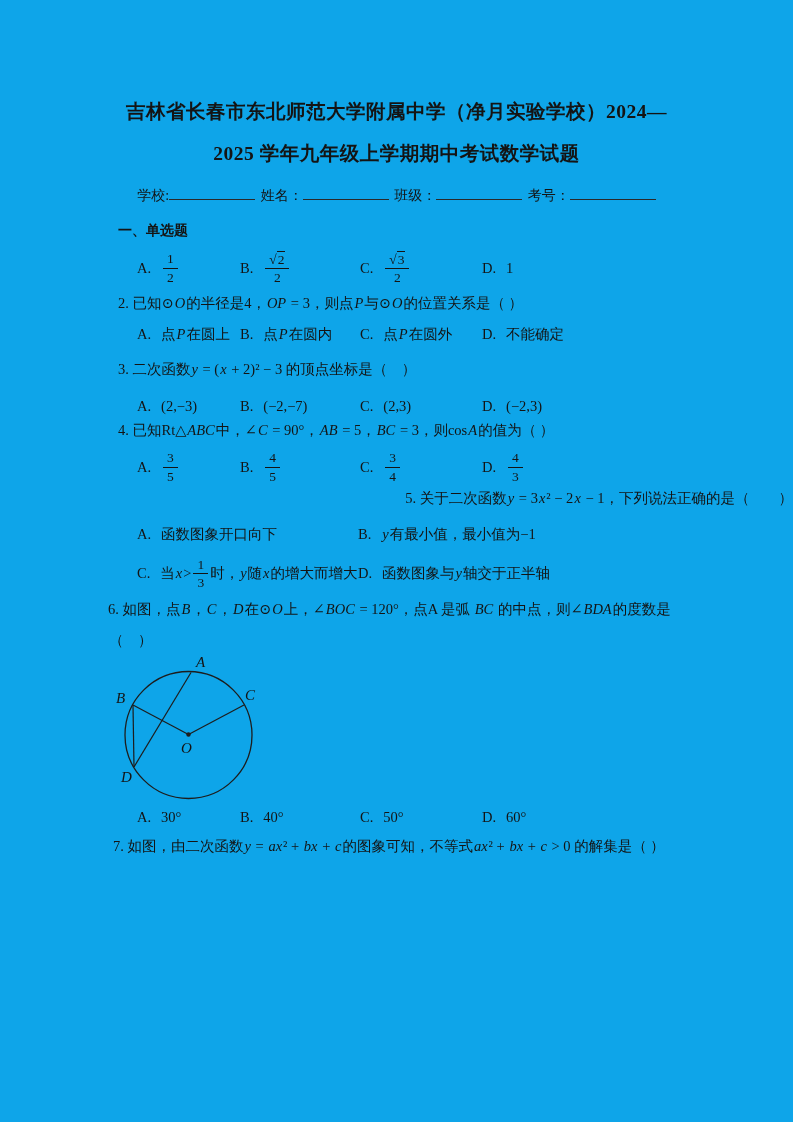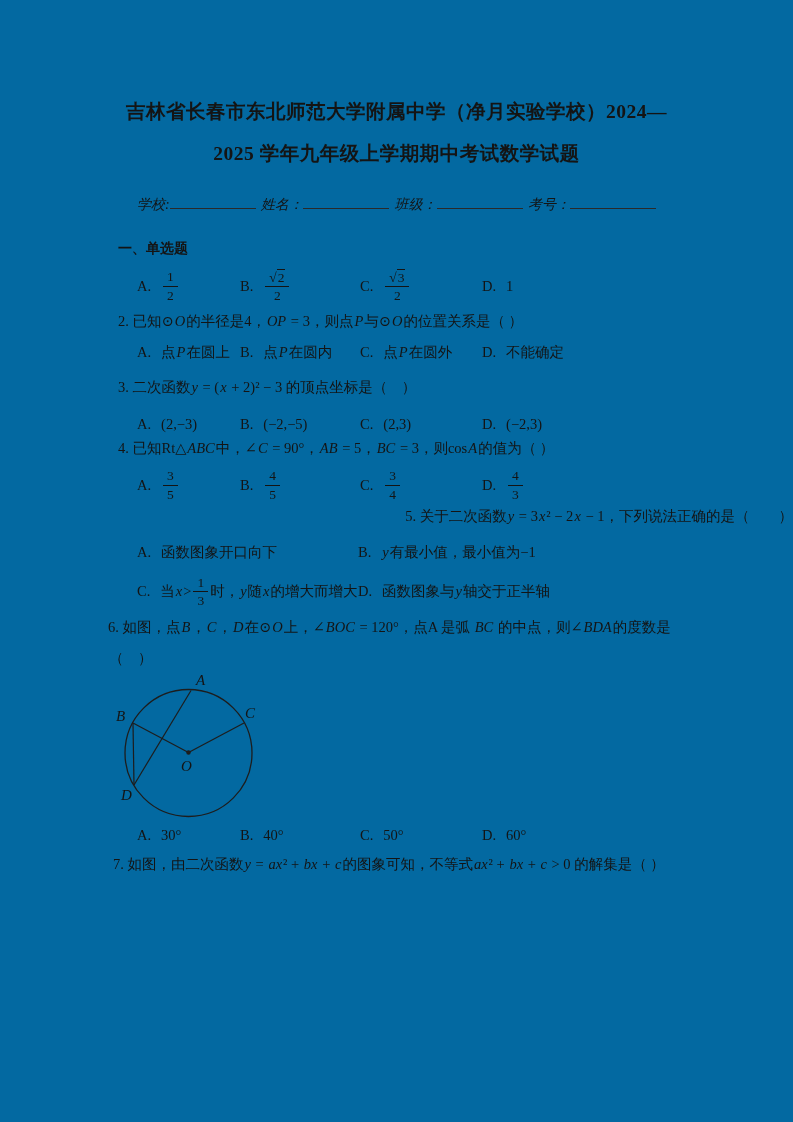"吉林省长春市东北师范大学附属中学（净月实验学校）2024—" .page { background: #0369a1 -> #0ea5e9 }
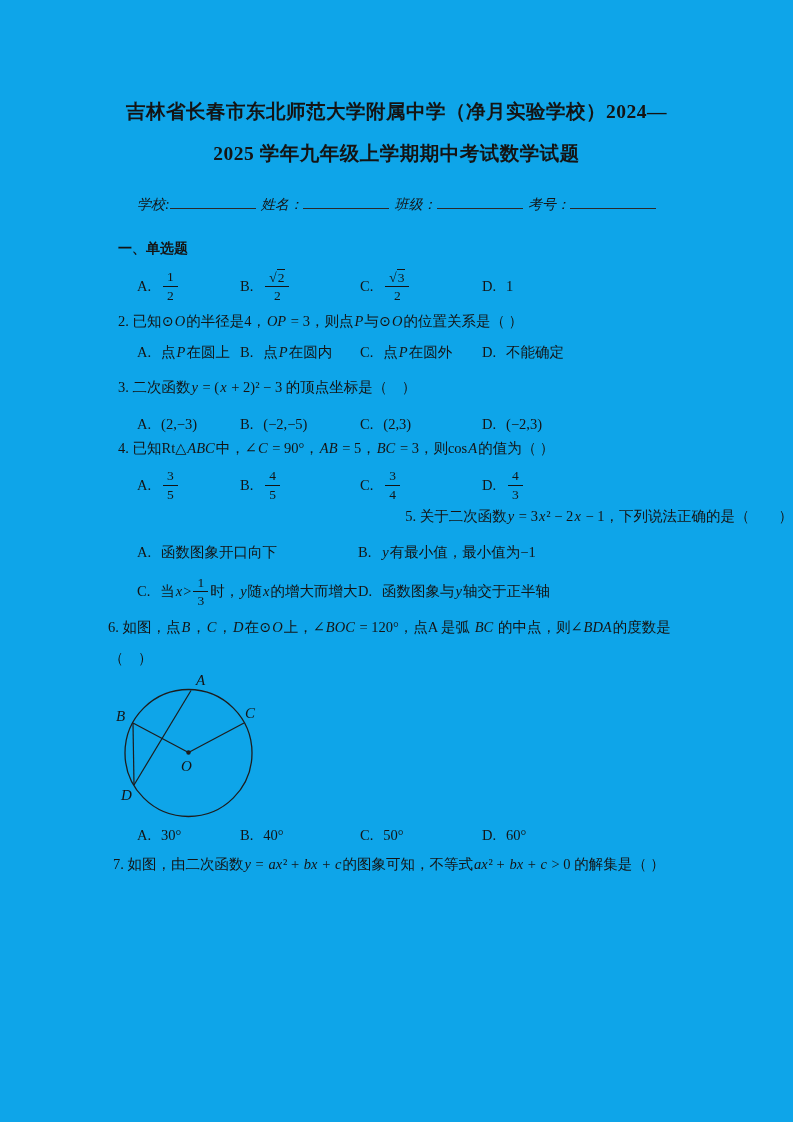"学校:" .info-group { font-style: italic -> none; margin: 9px 1px -> 0 1px }
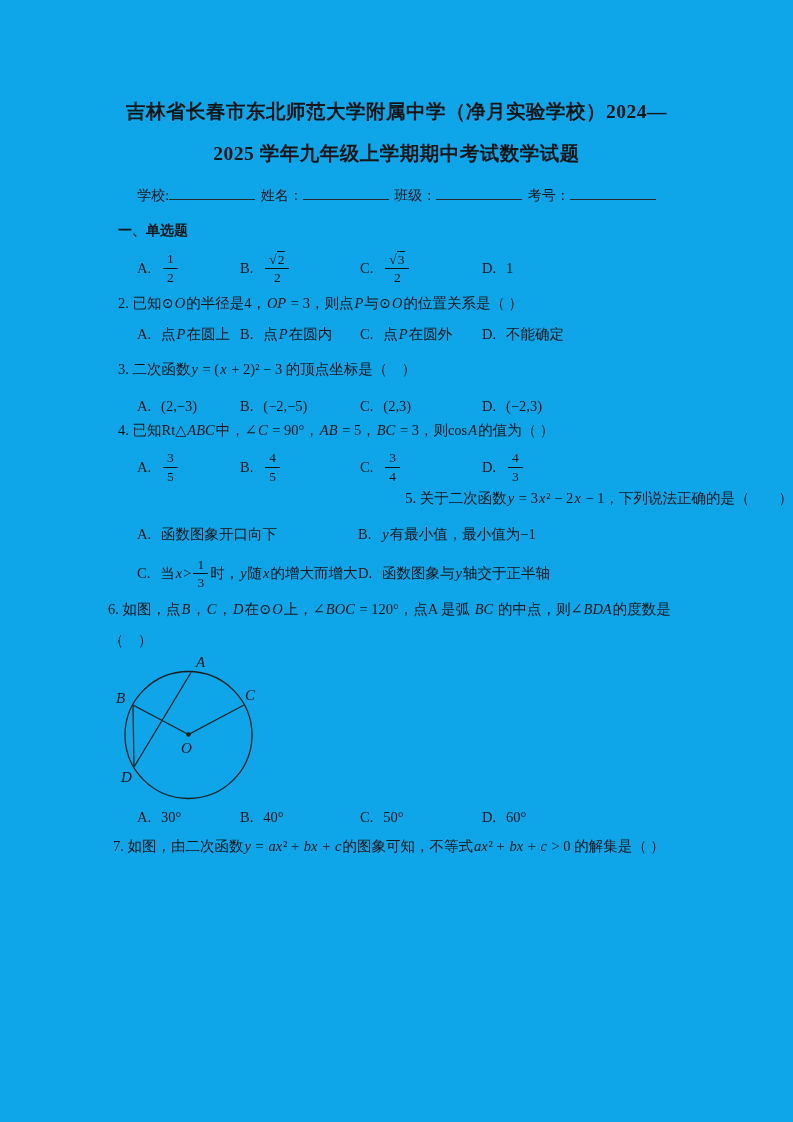"(−2,−5)" span.t { text: 5 -> 7 }
